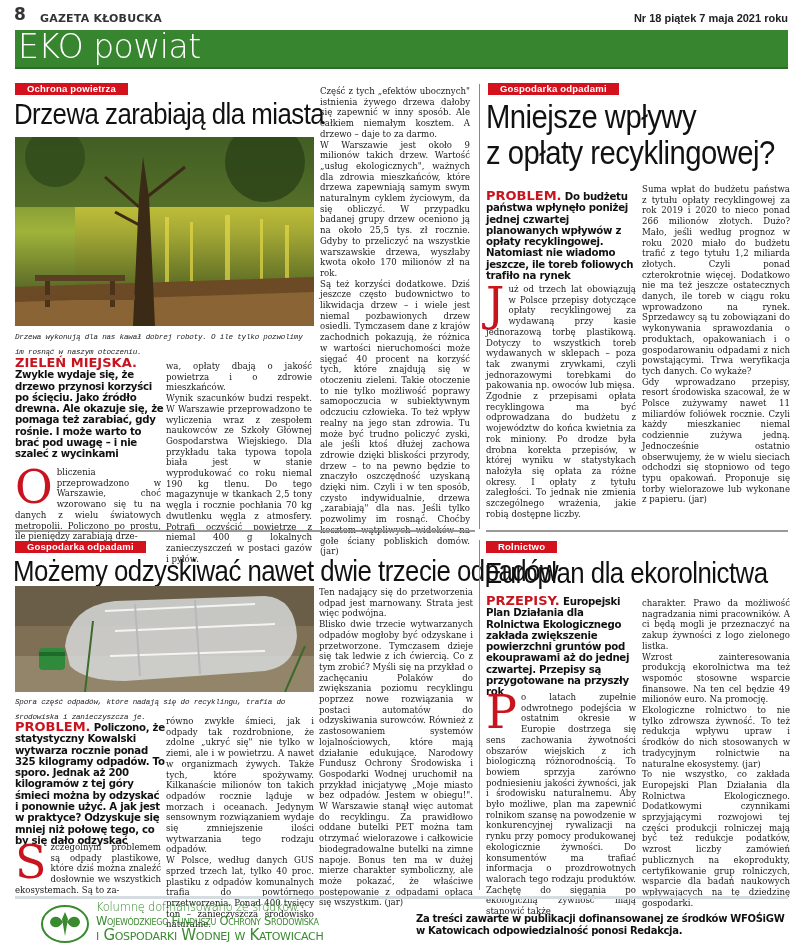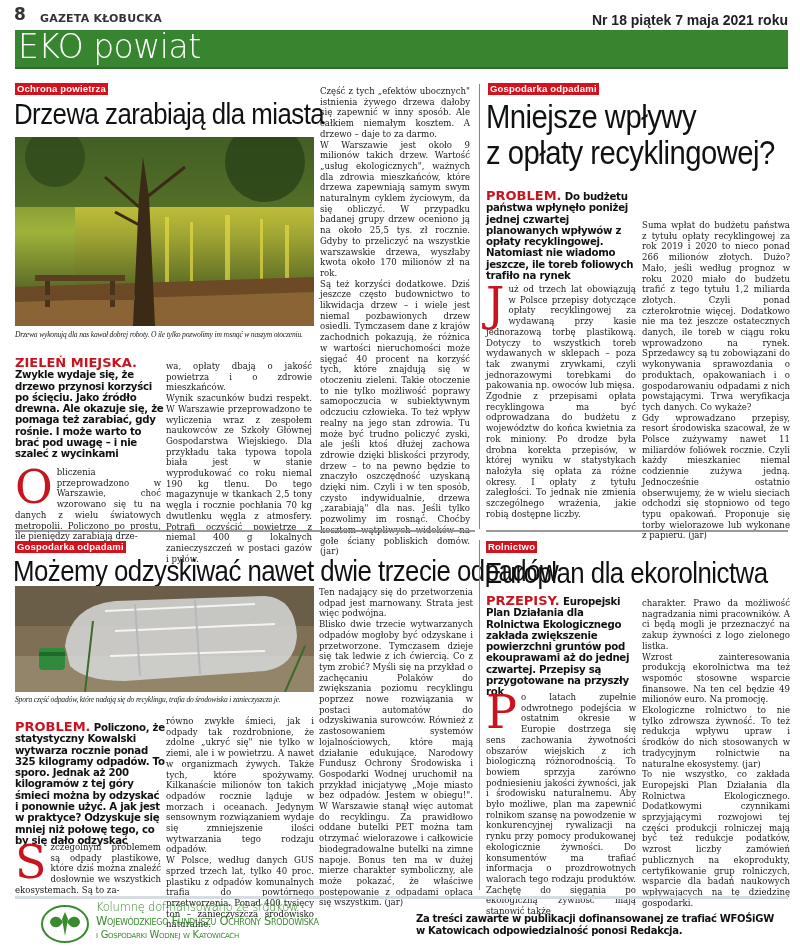"Nr 18 piątek 7 maja" .issue-info { font-size: 14px -> 11px }
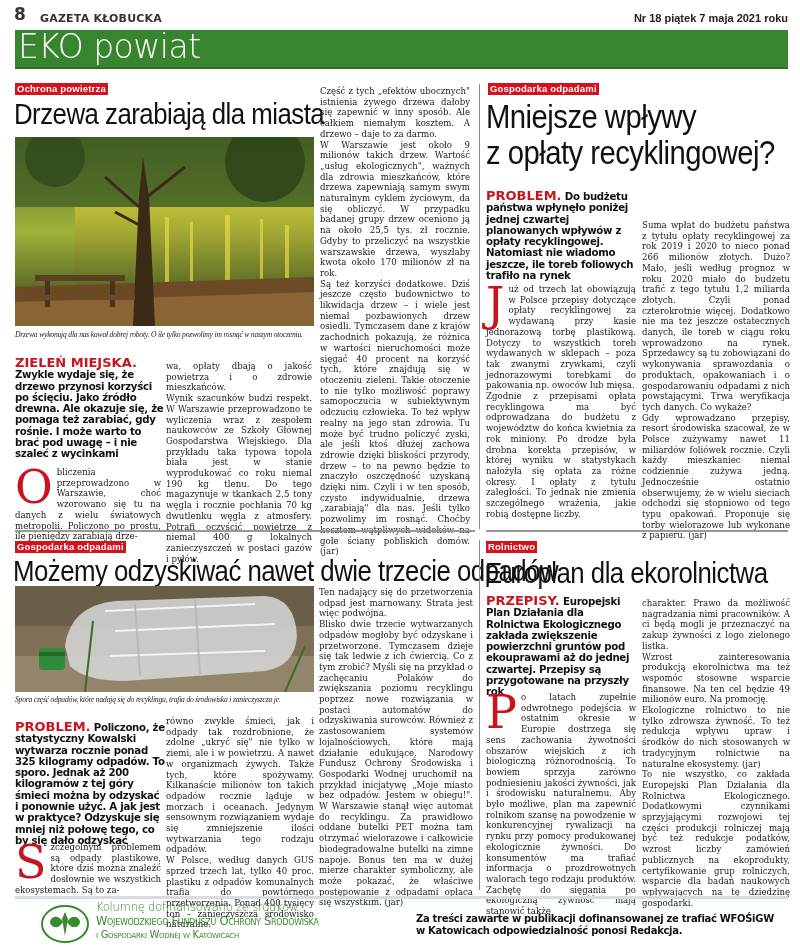"Ochrona powietrza" .tag { padding: 0 2px -> 0 12px }
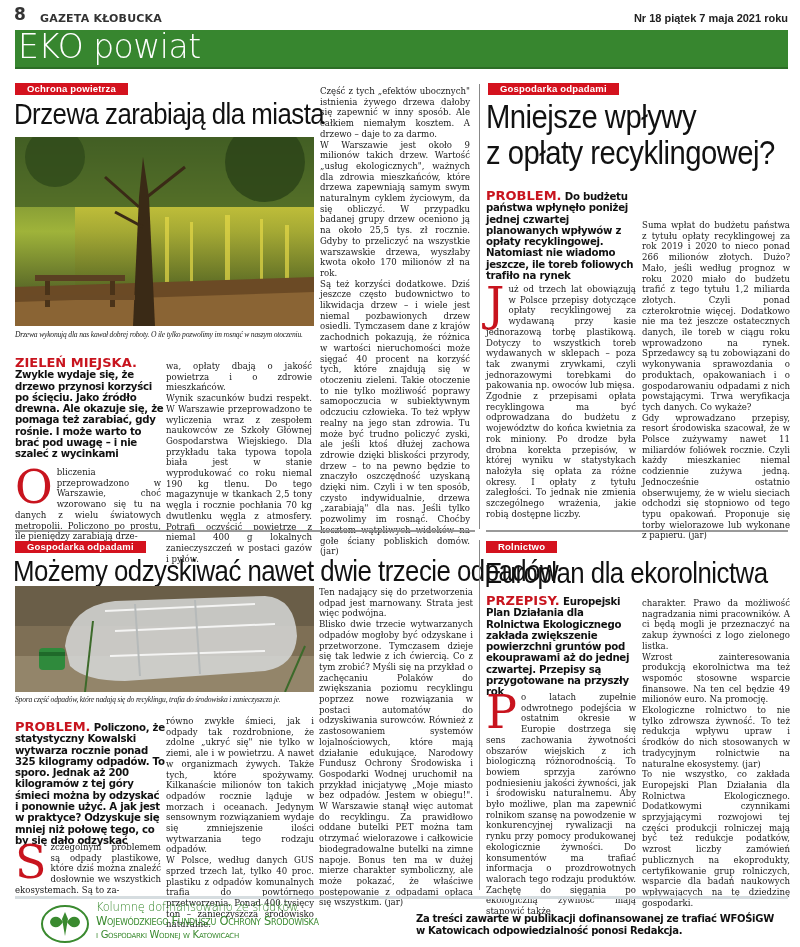"Suma wpłat do budżetu państwa" div.abs { margin-top: 36px -> none }
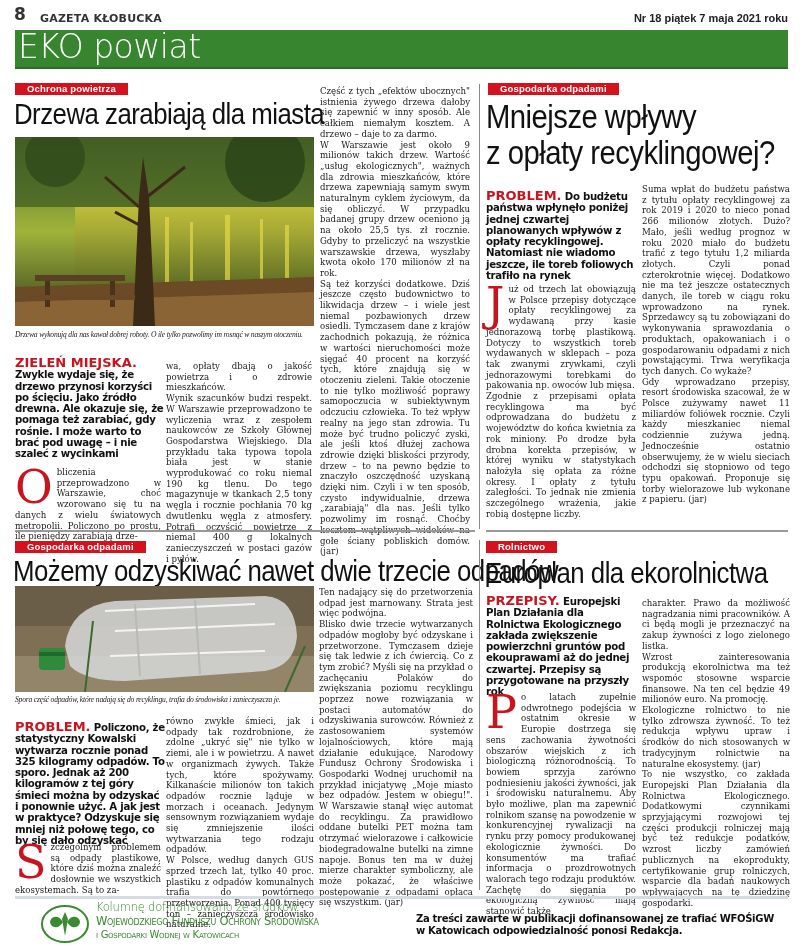"Drzewa wykonują dla nas kawał" .caption { font-family: Liberation Serif, serif -> Liberation Mono, monospace; line-height: 10px -> 15px }
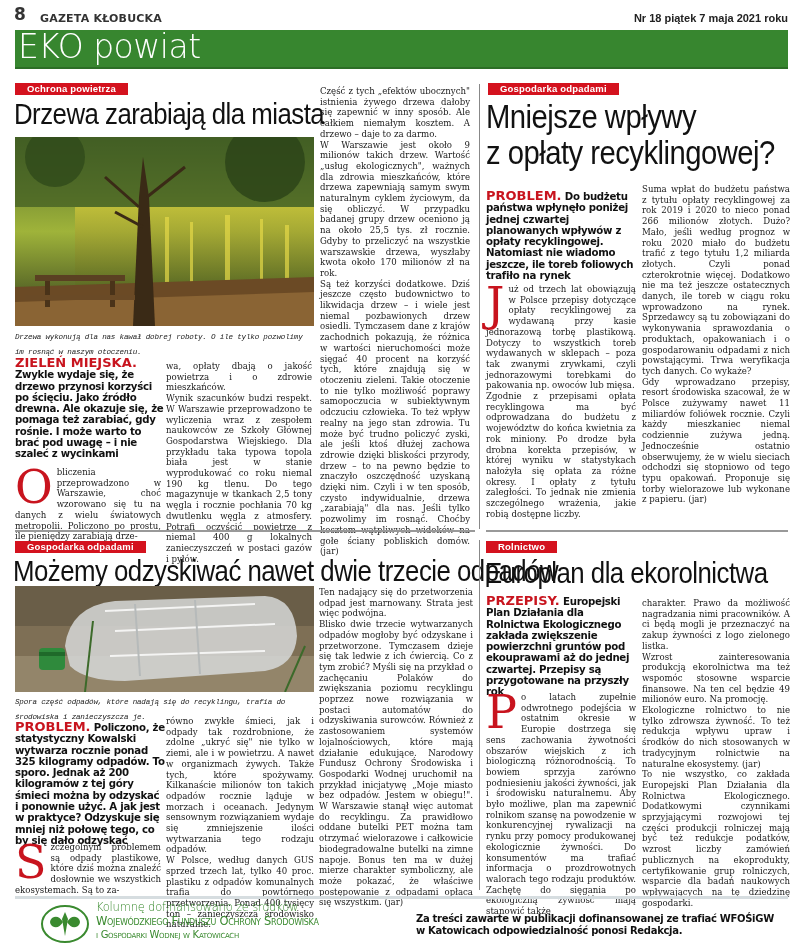"Za treści zawarte w publikacji" div { text: trafiać -> środków }
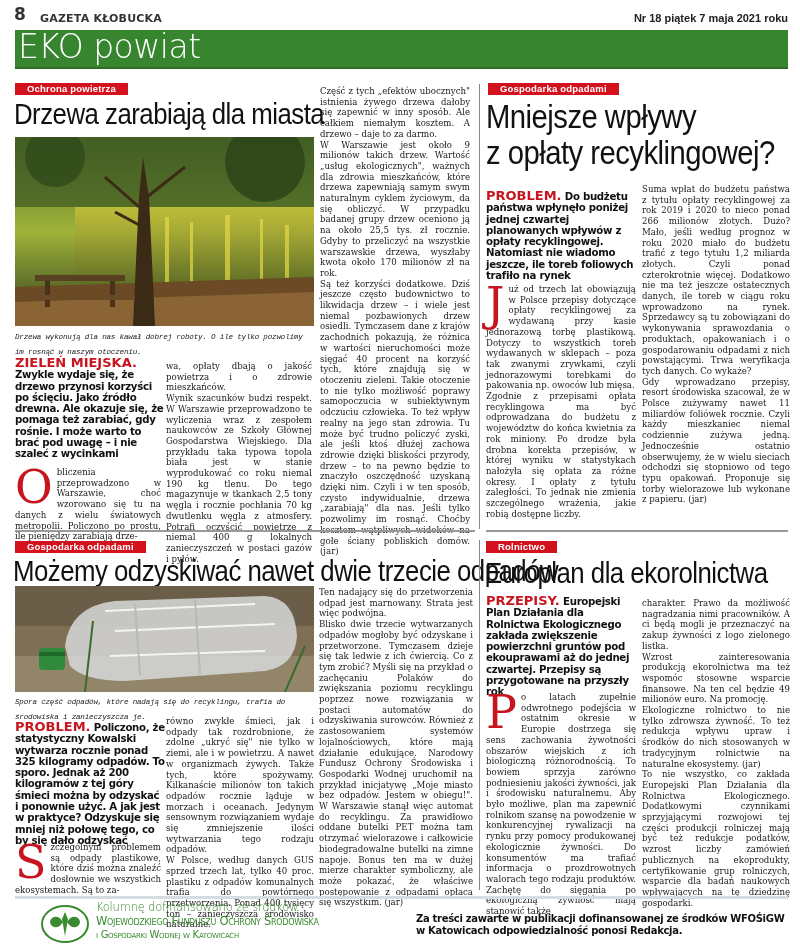"i Gospodarki Wodnej w Katowicach" div.abs { font-size: 10px -> 15px }
